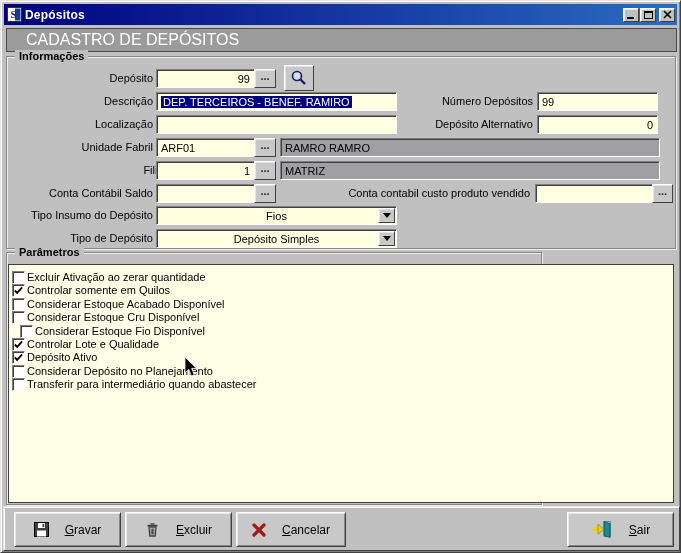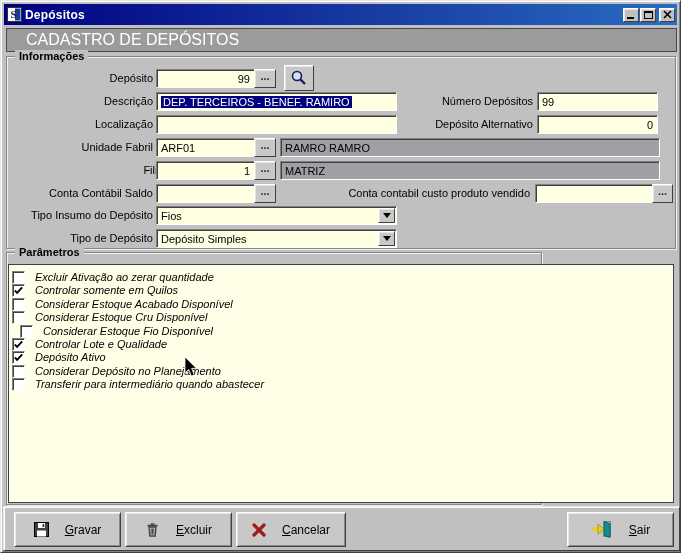"Fios" .combo { text-align: none -> center }
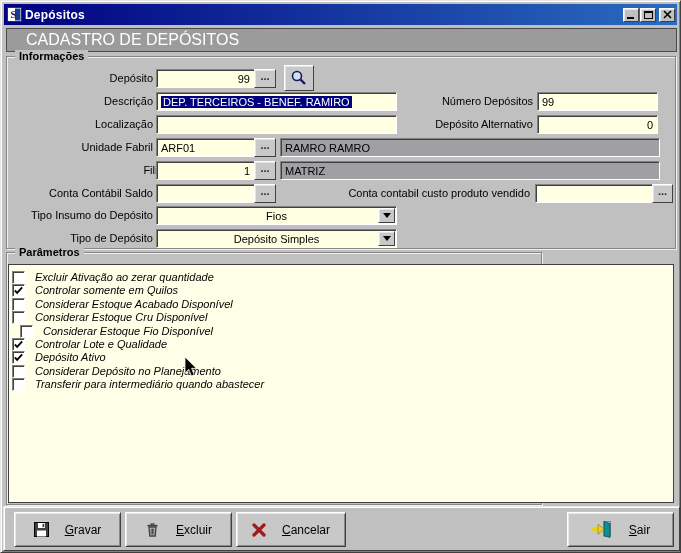"Excluir Ativação ao zerar quantidade" .cb-label { font-style: italic -> none; margin-left: 10px -> 2px }
